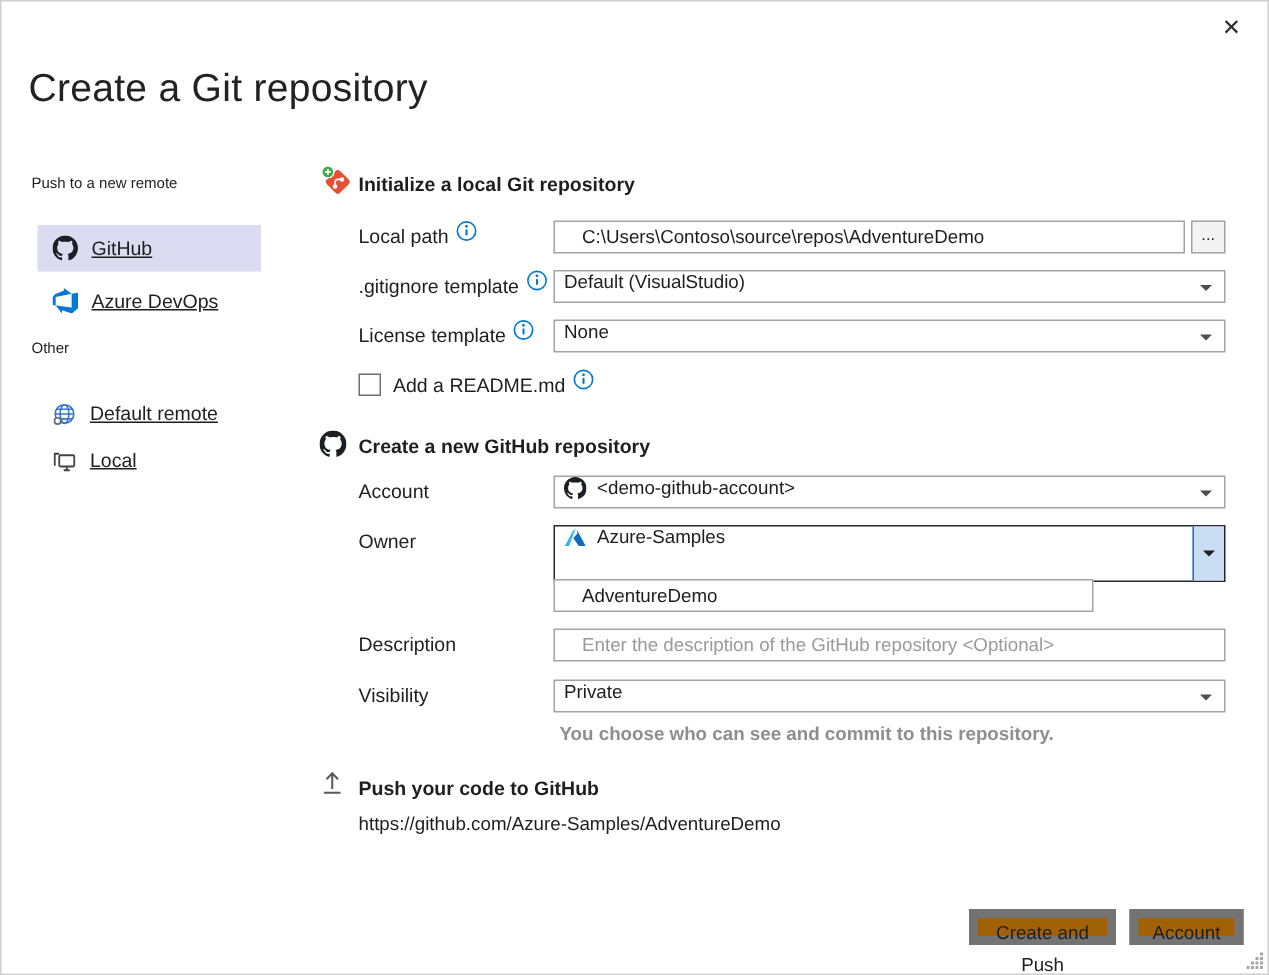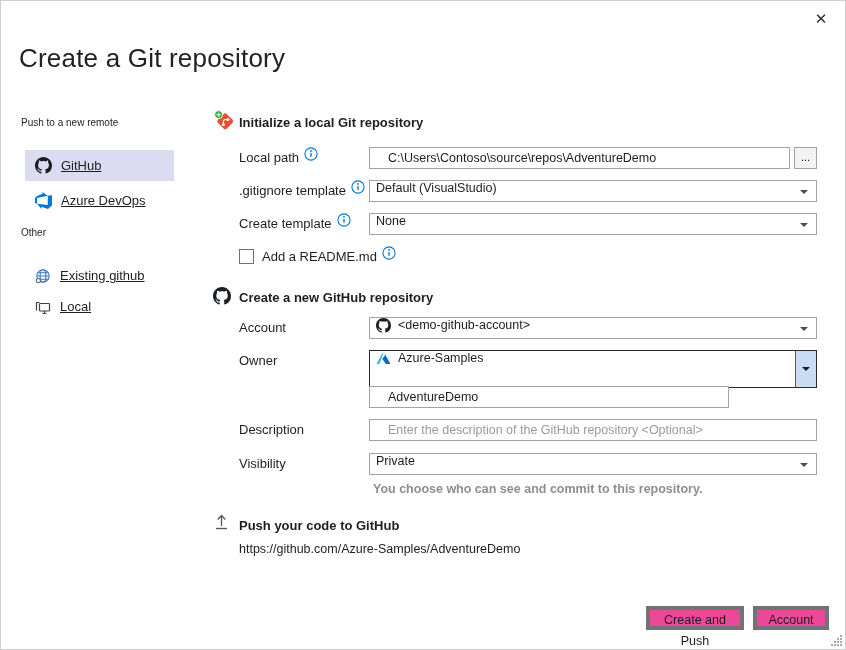"Create template" span { text: Create -> License }
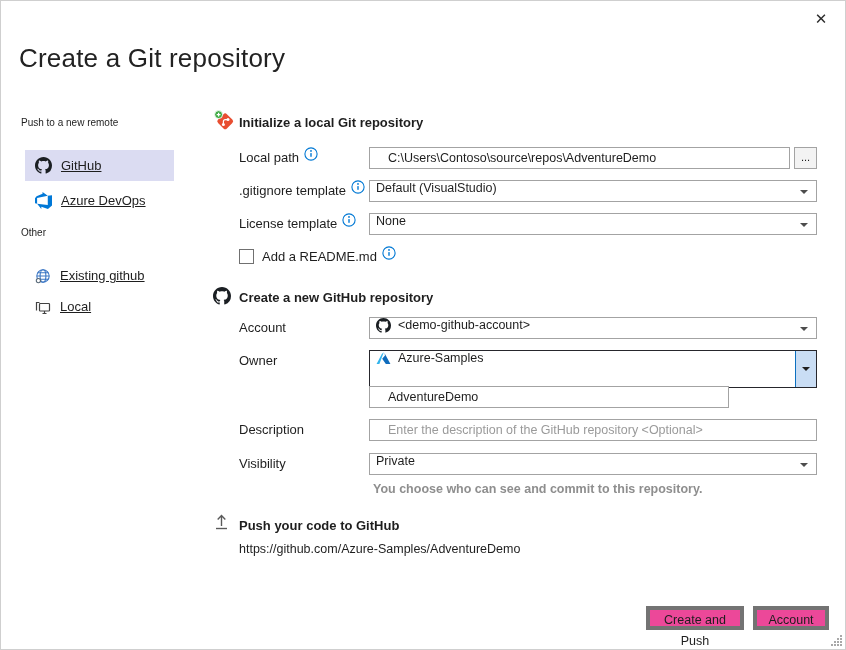"Existing github" span { text: Existing github -> Default remote }
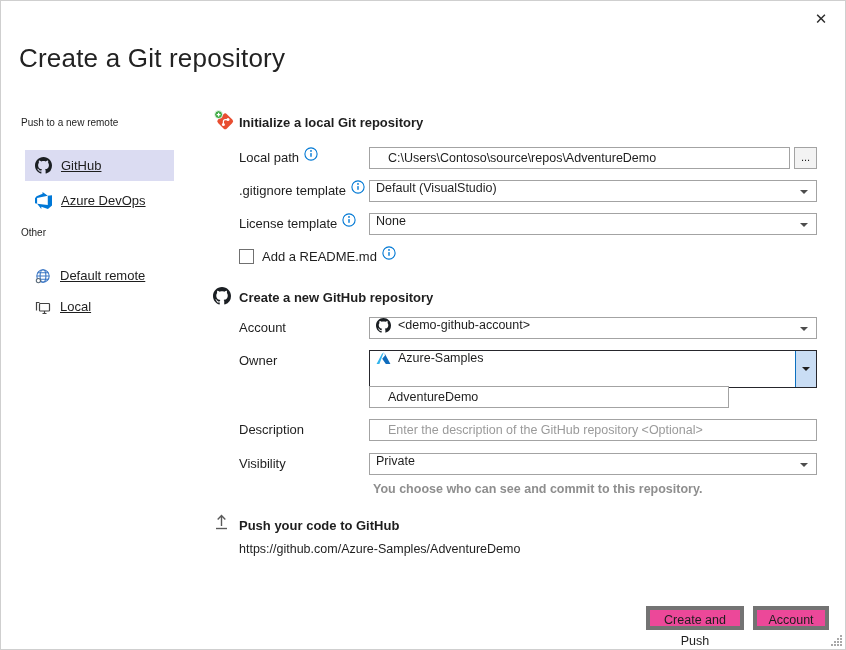"Create and Push" .btn { background: #ec4899 -> #a16207; border: 4px solid #737373 -> 6px solid #737373 }
